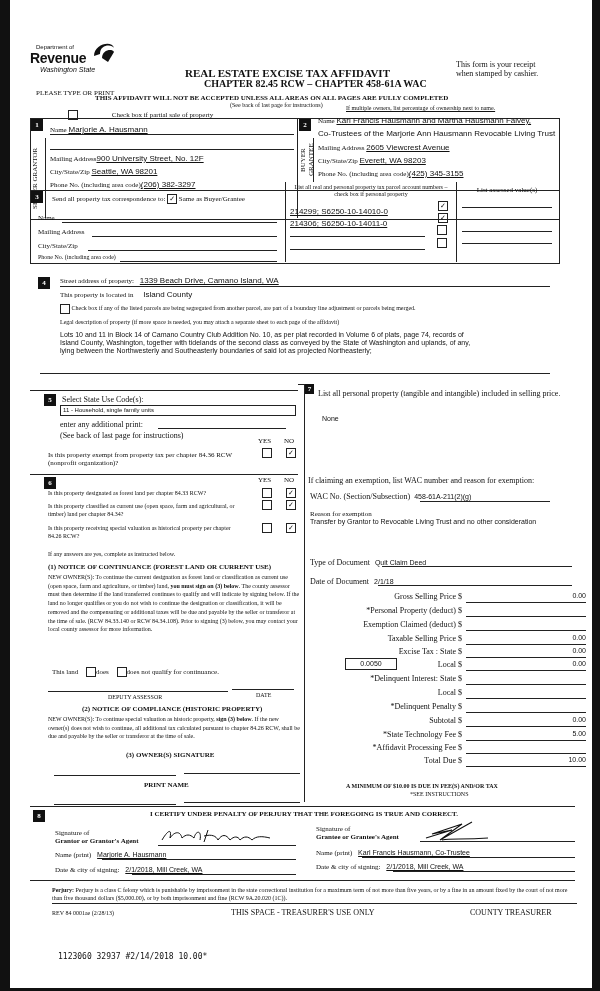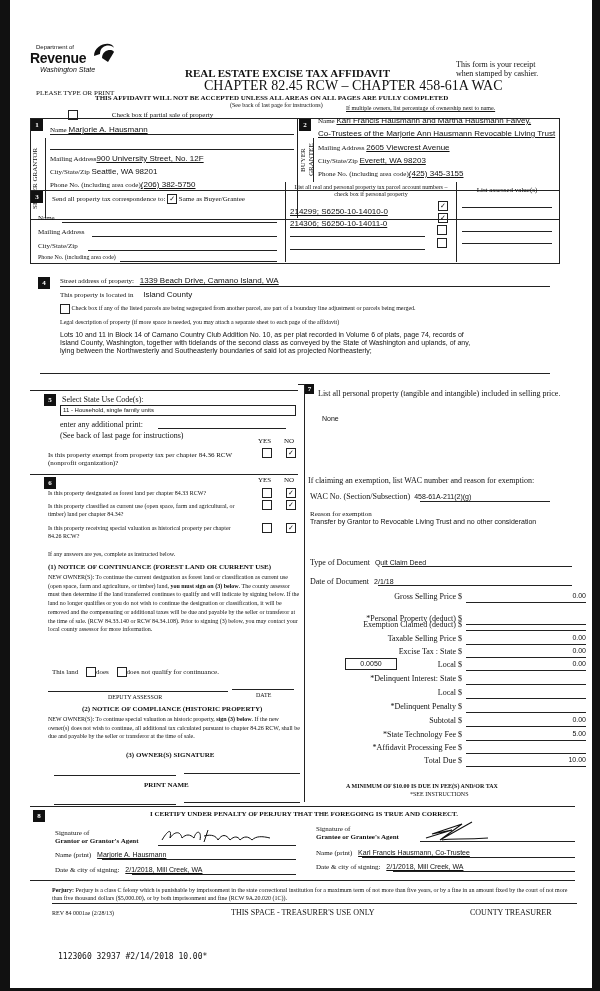"CHAPTER 82.45 RCW – CHAPTER" div.abs { font-size: 14px -> 10px; font-weight: none -> bold }
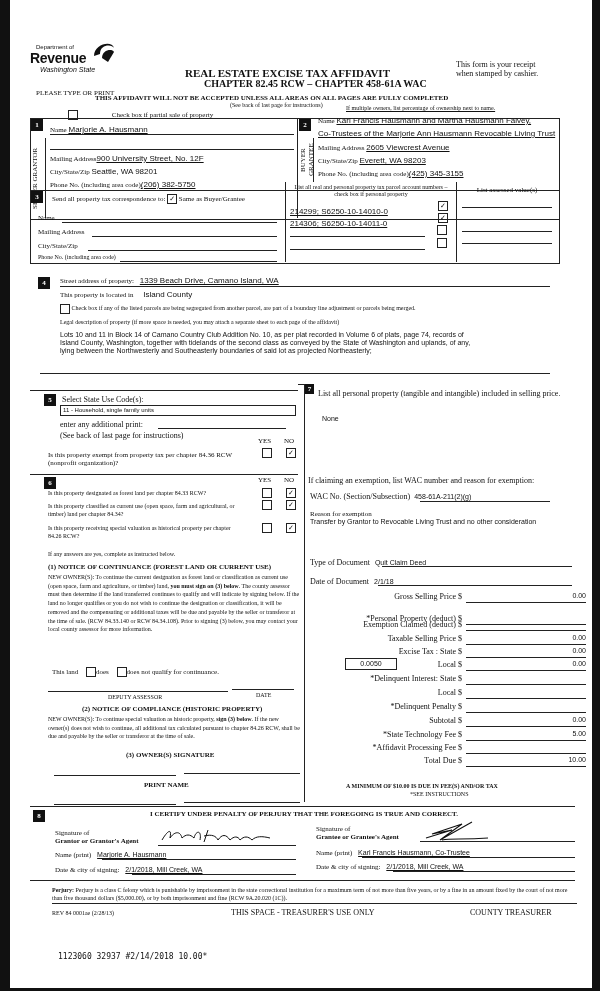"Co-Trustees of the Marjorie Ann" div.abs { text-decoration: underline -> none }
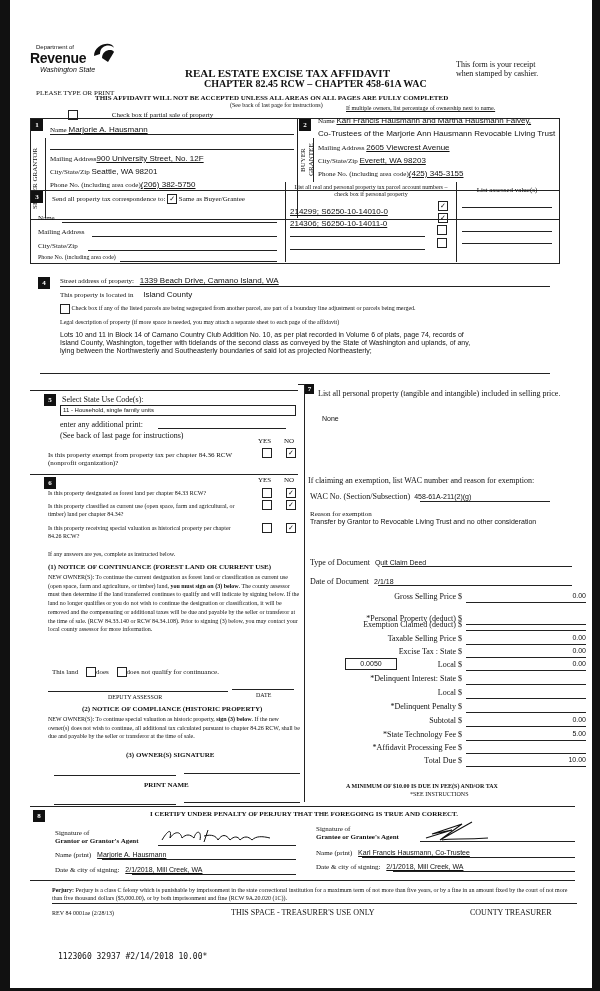"Seattle, WA 98201" span.fill { text-decoration: none -> underline }
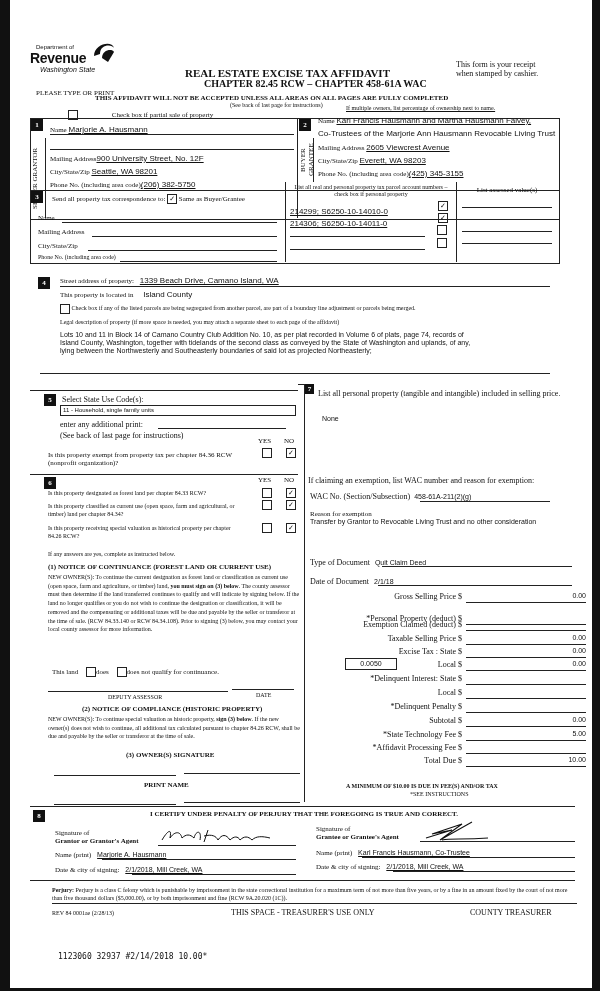"(206) 382-5750" span.fill { text: 382-5750 -> 382-3297 }
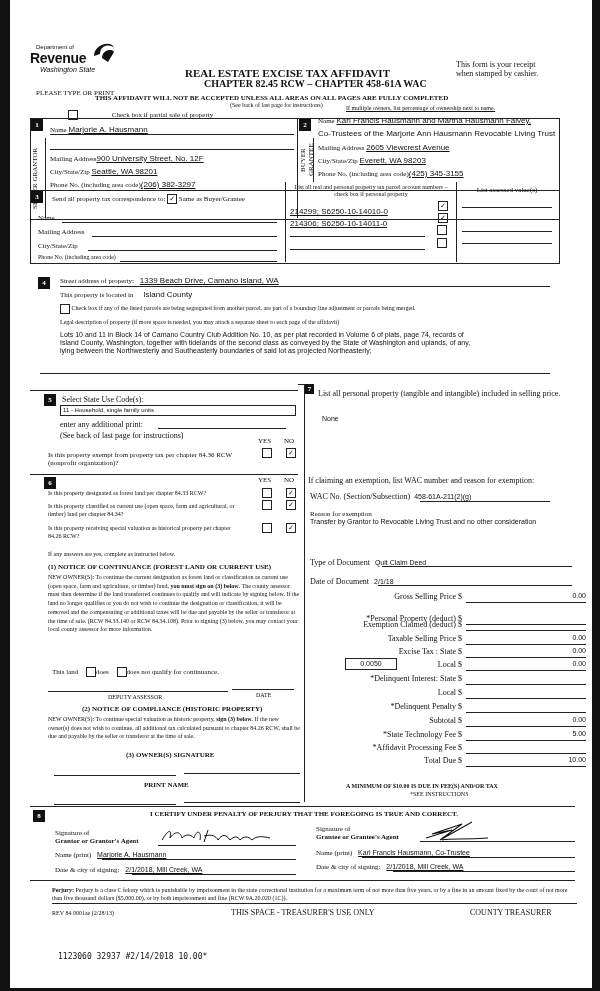"*Personal Property (deduct) $" div.row-money { margin-top: 8px -> none }
